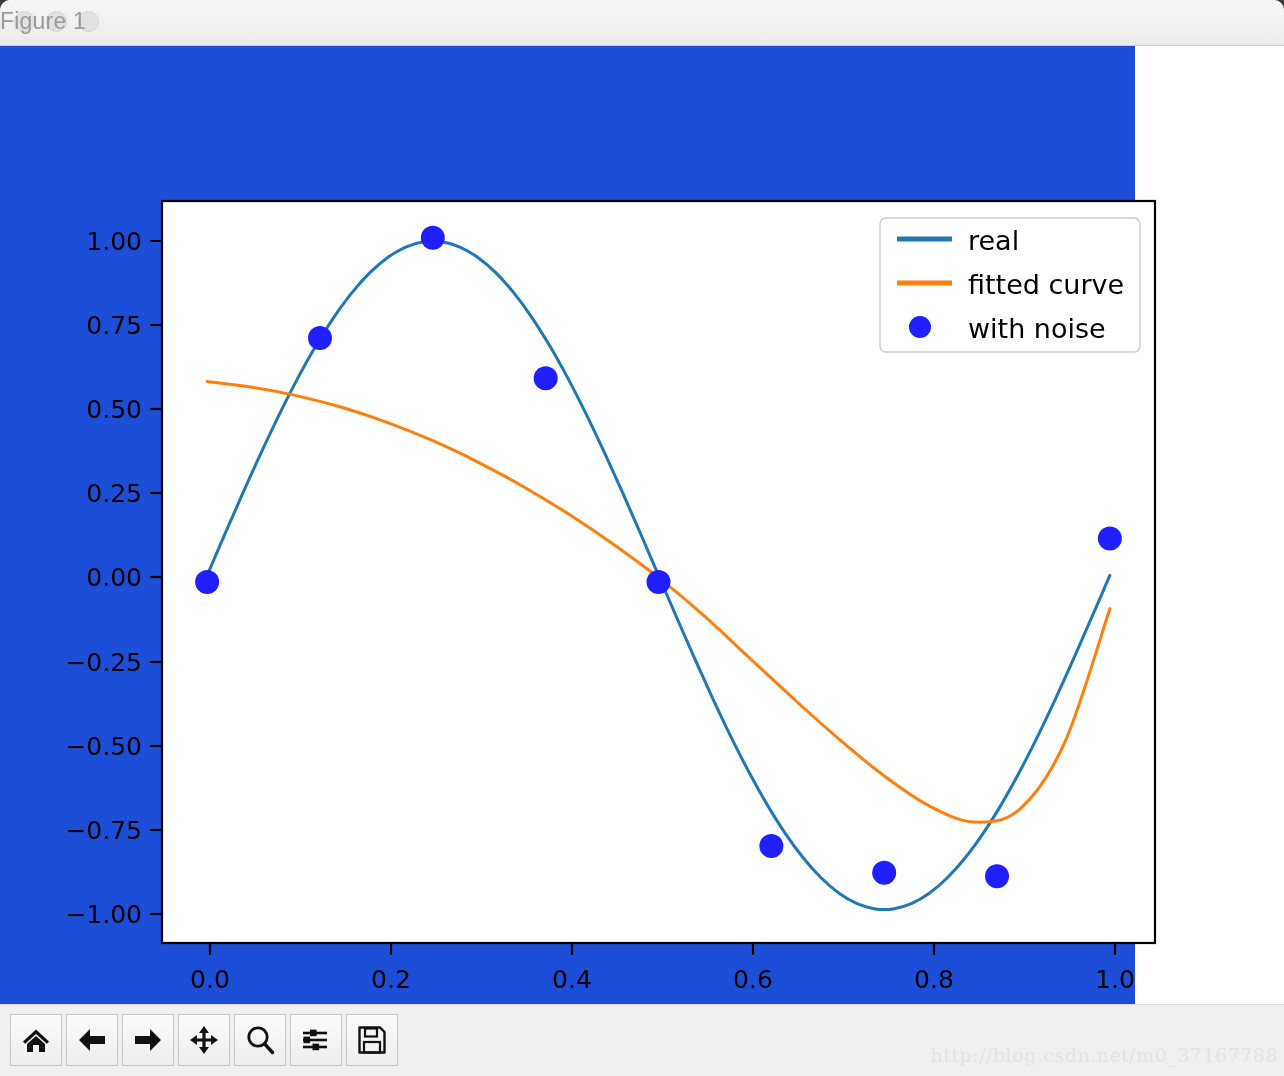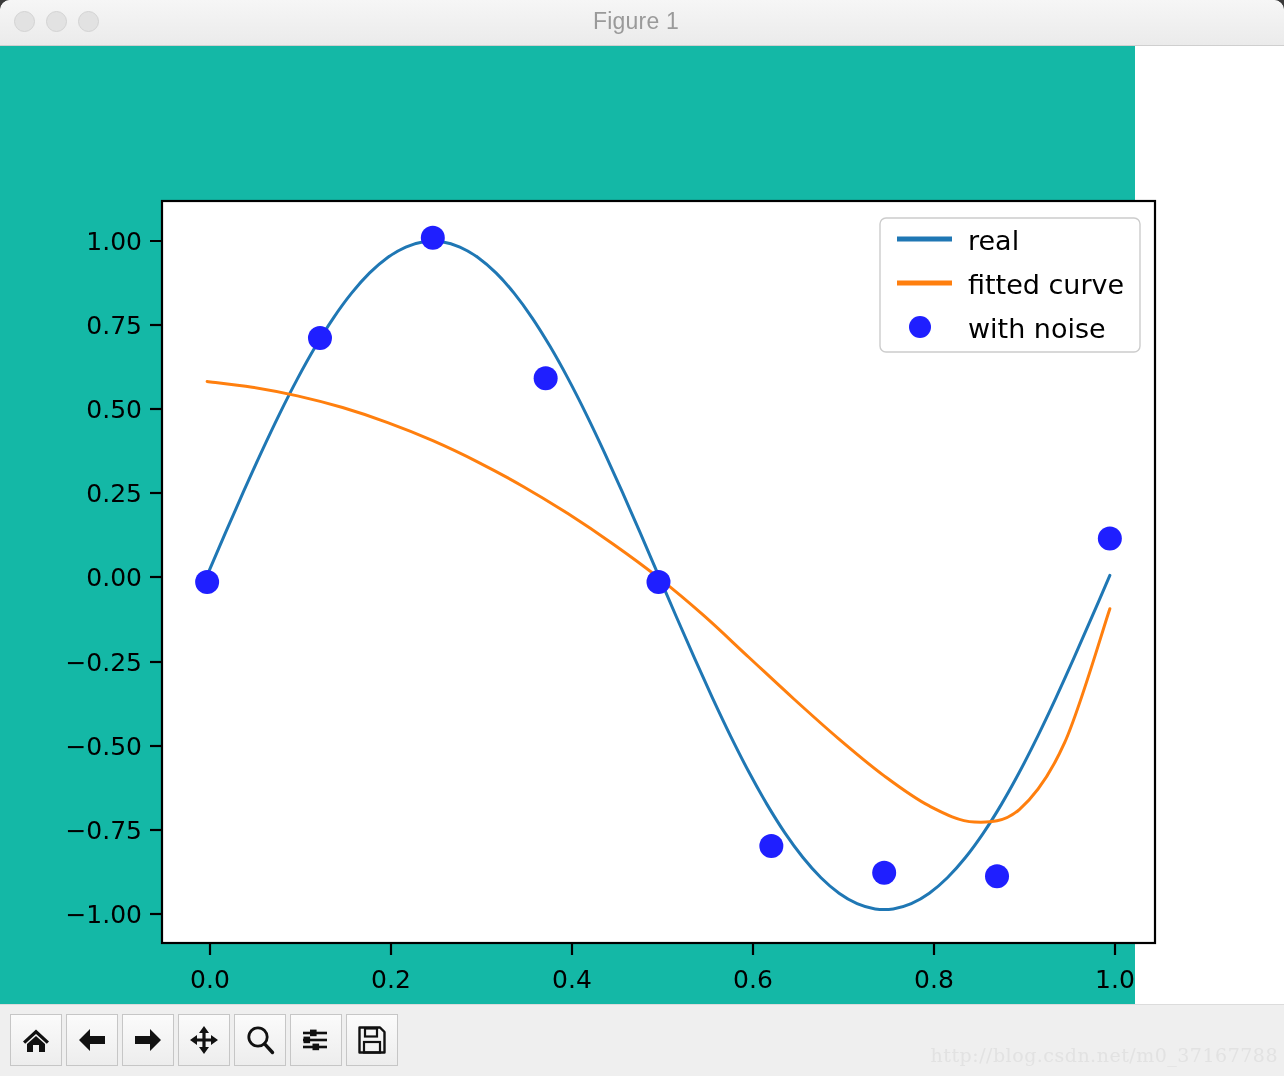"Figure 1" #win-title { text-align: center -> left }
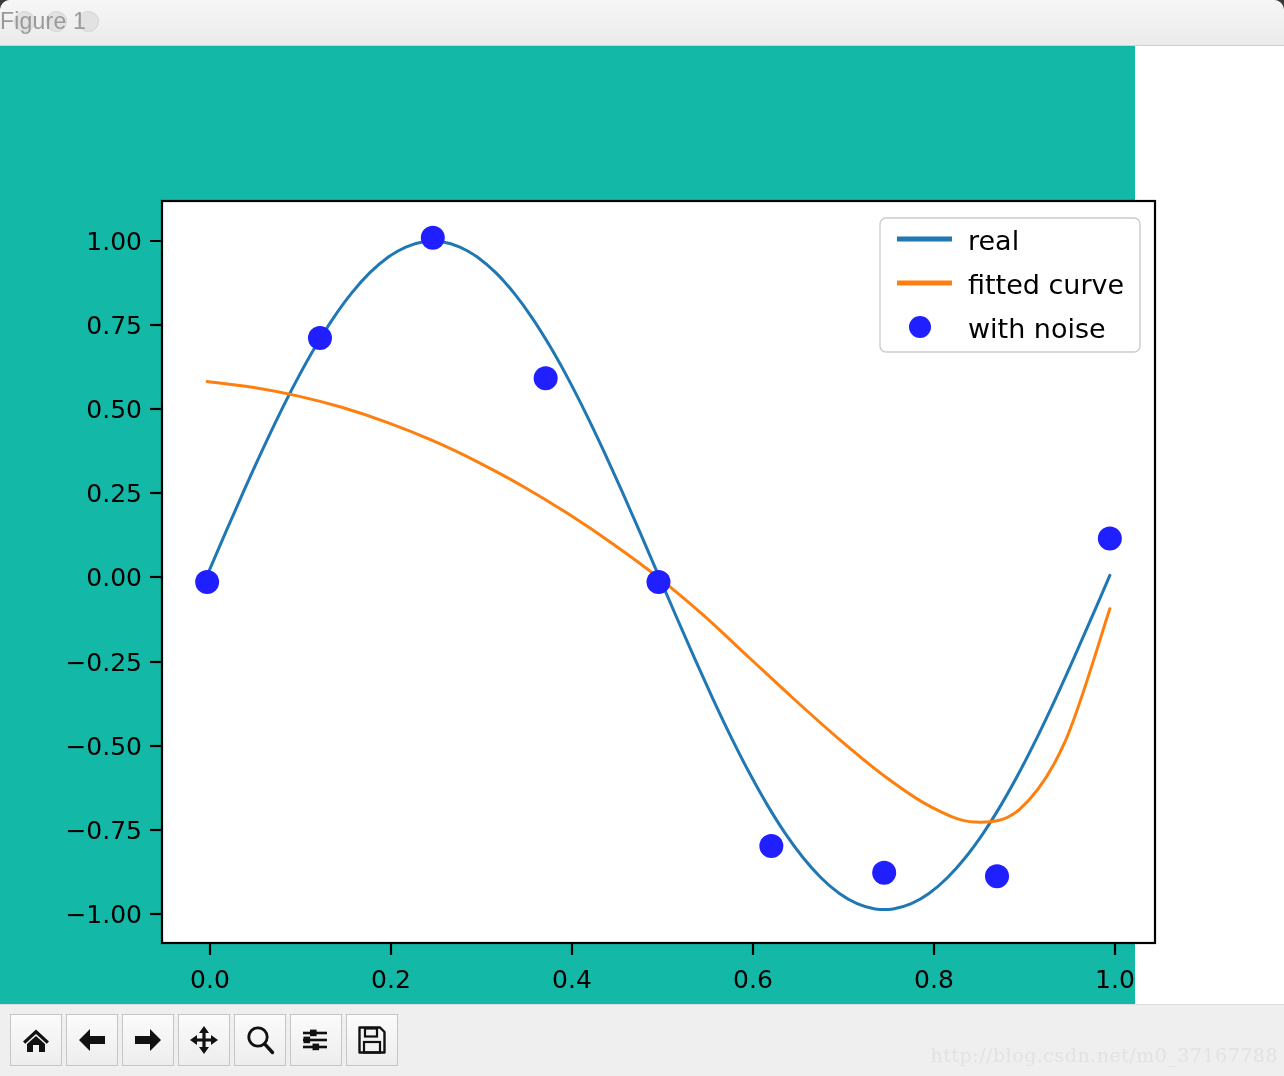"1.00" #canvas-area { background: #14b8a6 -> #1d4ed8 }
